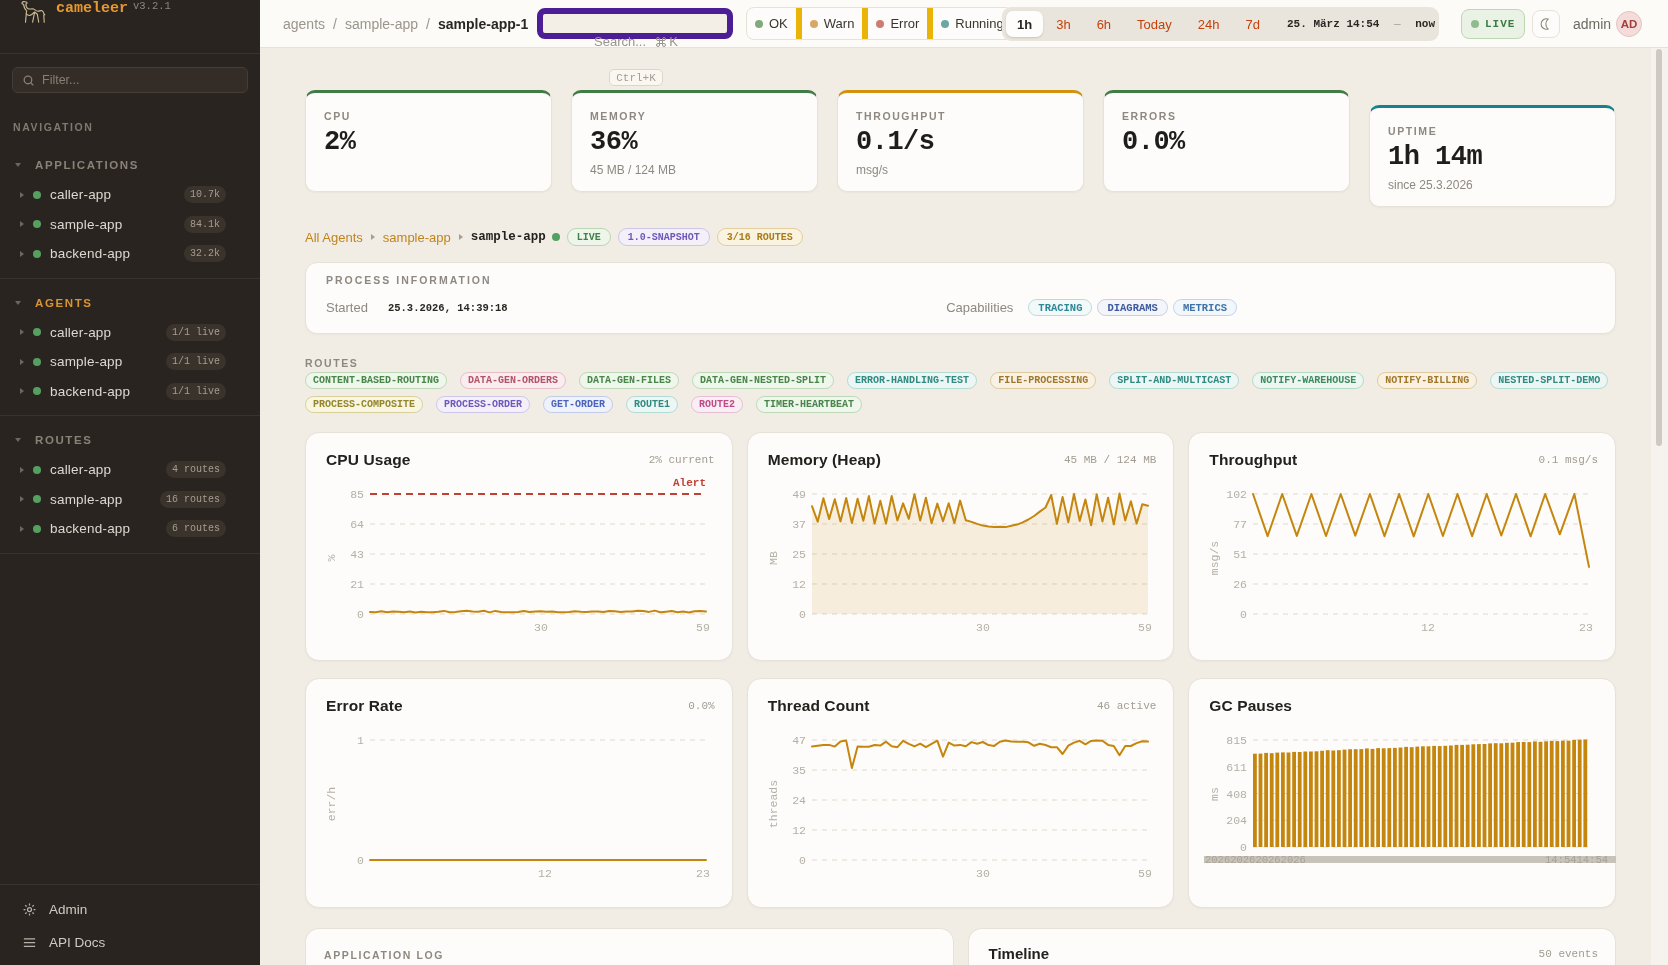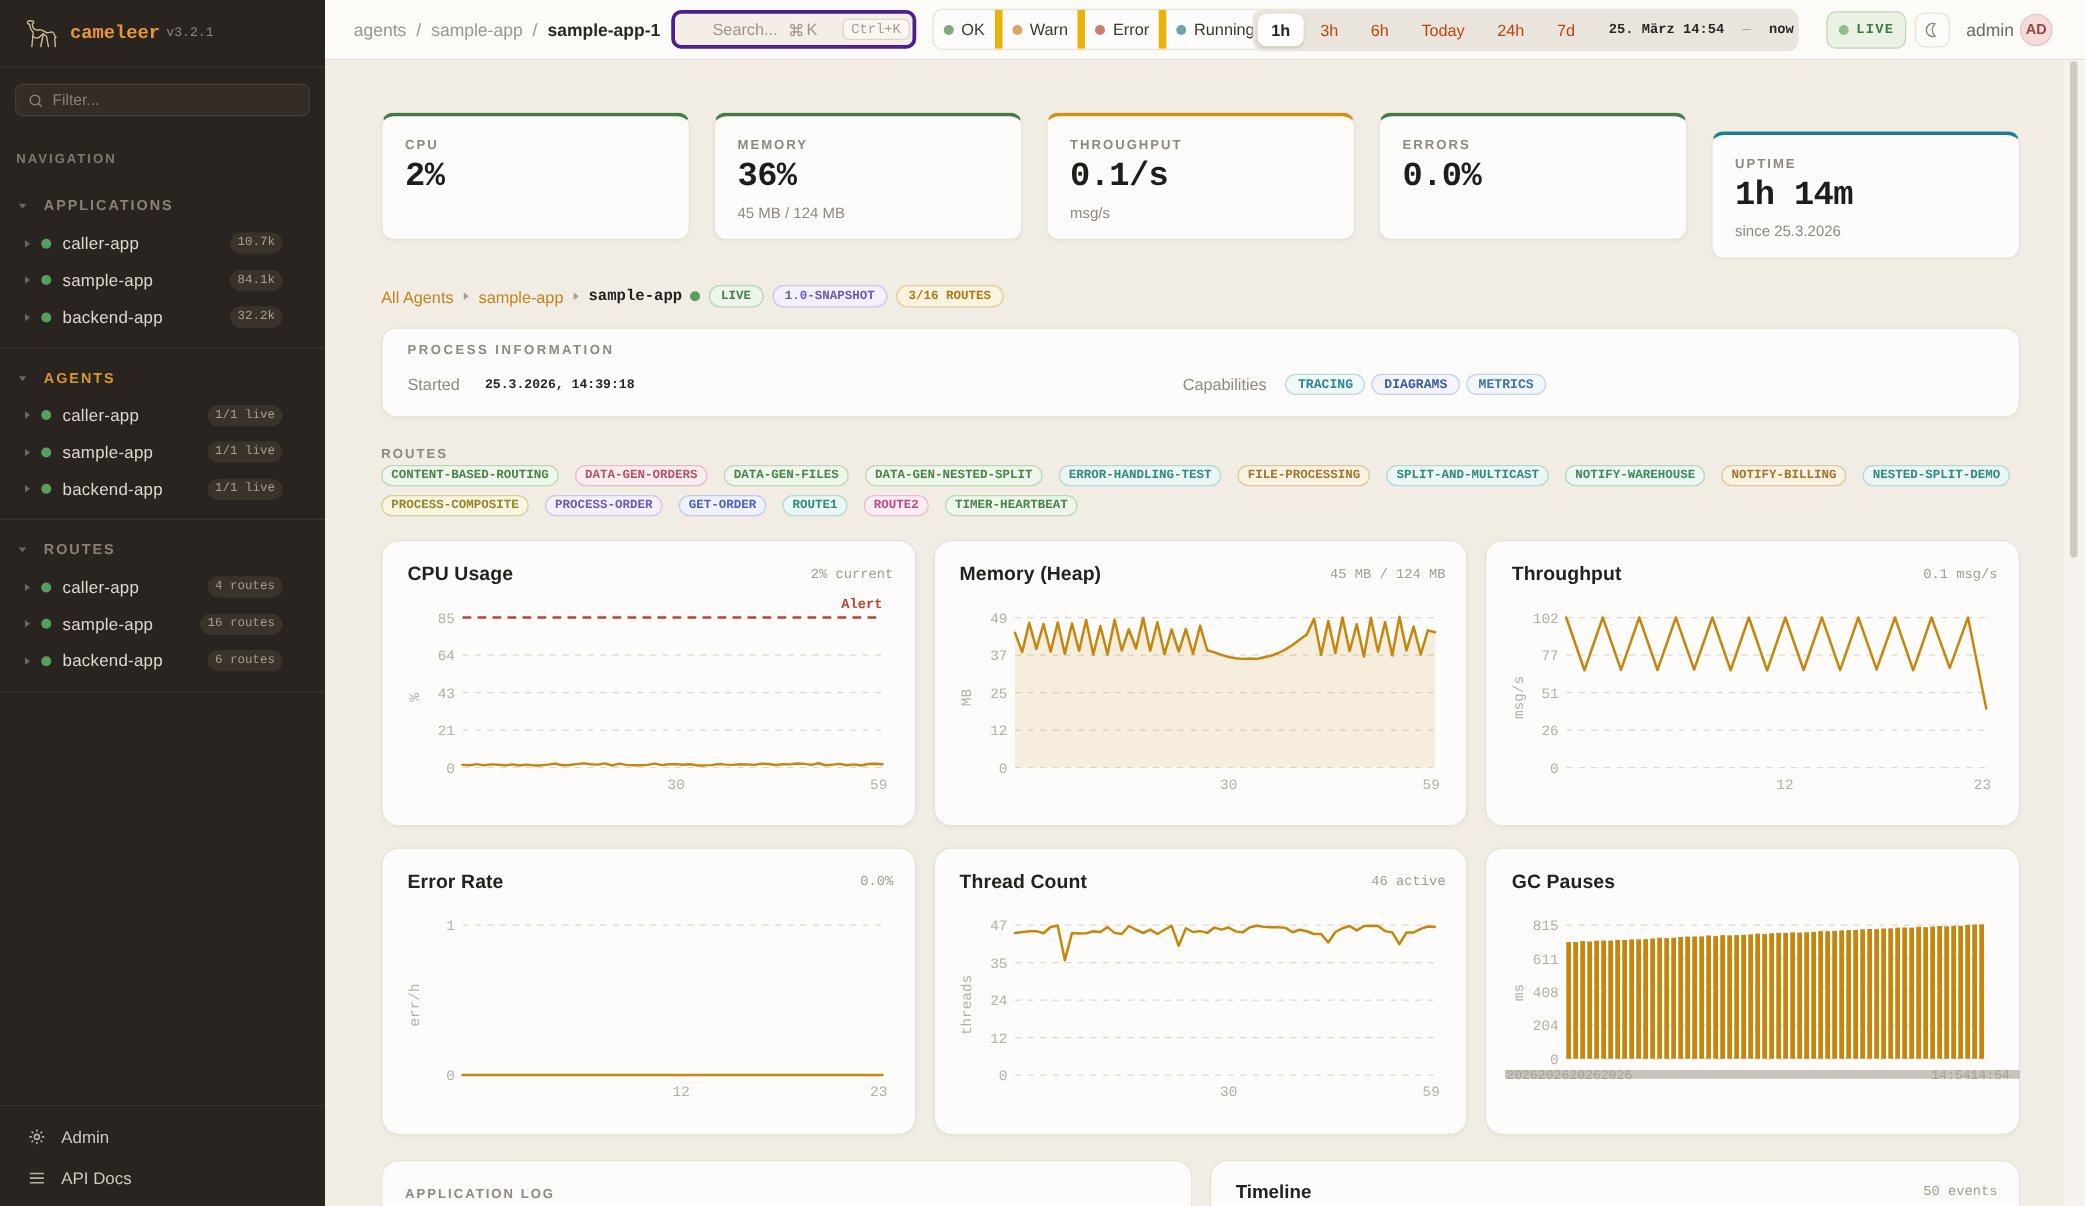"cameleer" .sb-head { align-items: center -> flex-start }
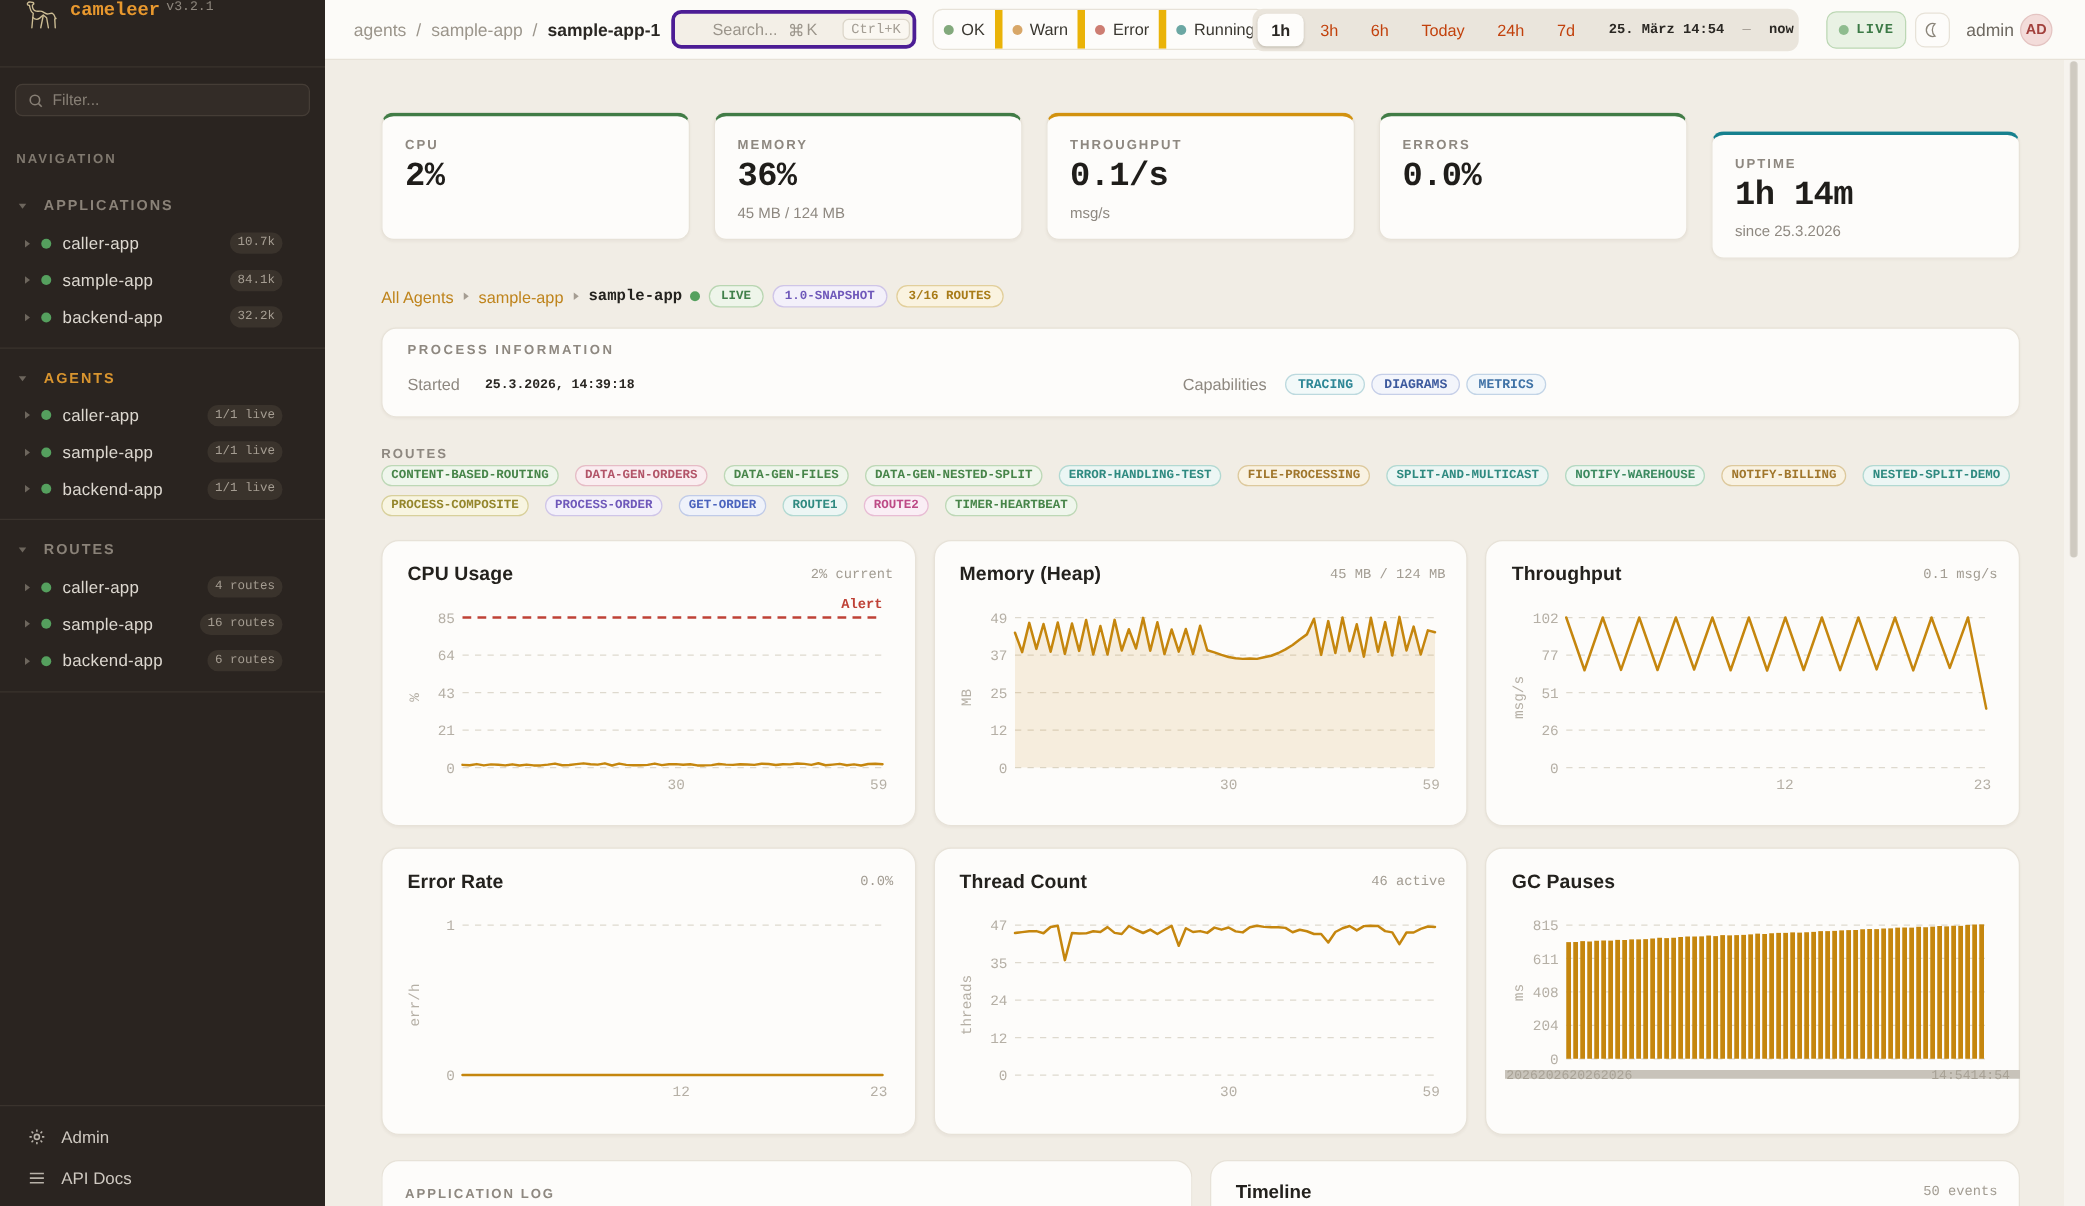"Search... K" .searchbox { border: 3px solid #4c1d95 -> 6px solid #4c1d95; flex-direction: none -> column }
